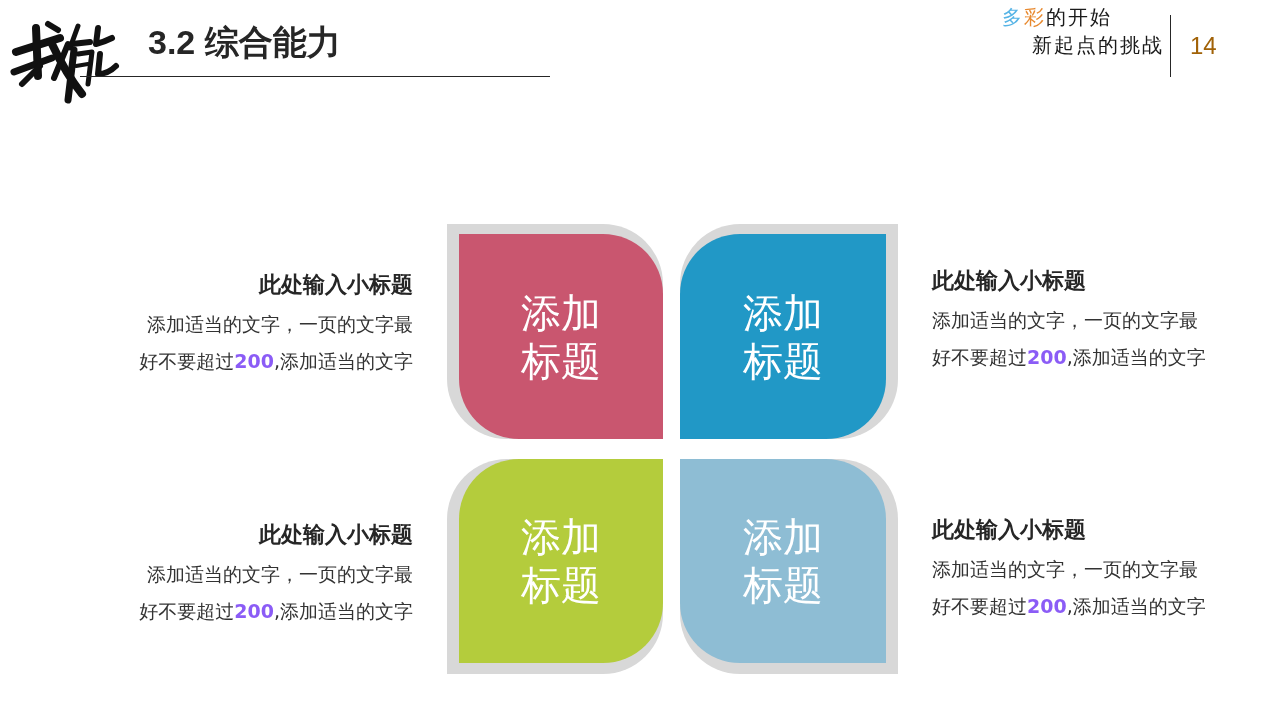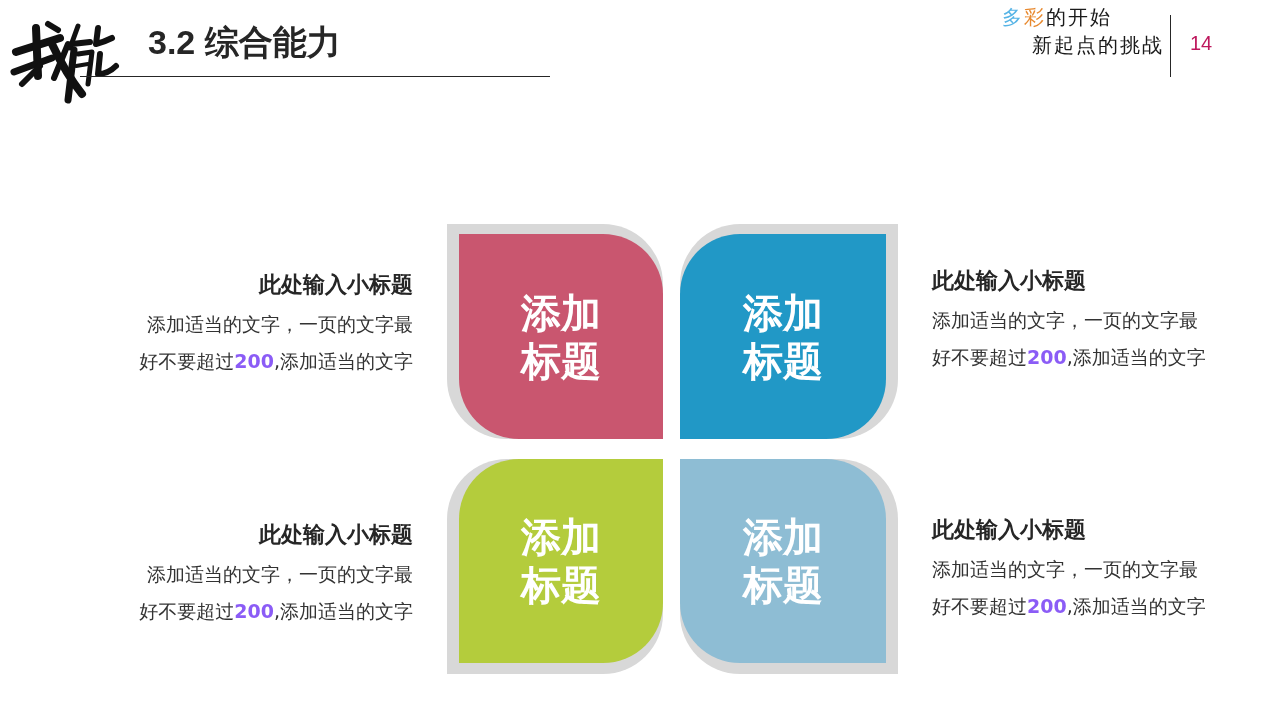"14" .page-num { color: #be185d -> #a16207; font-size: 20px -> 24px }
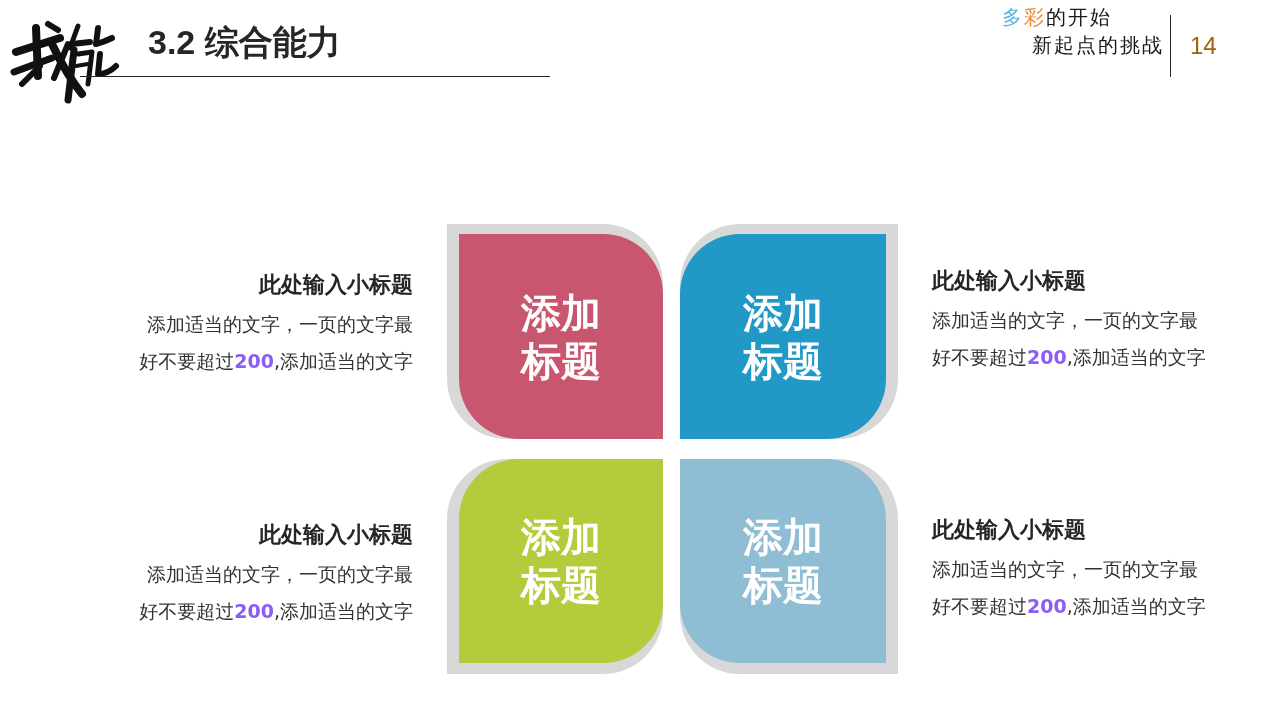"添加" .petal-text span { font-weight: bold -> none }
